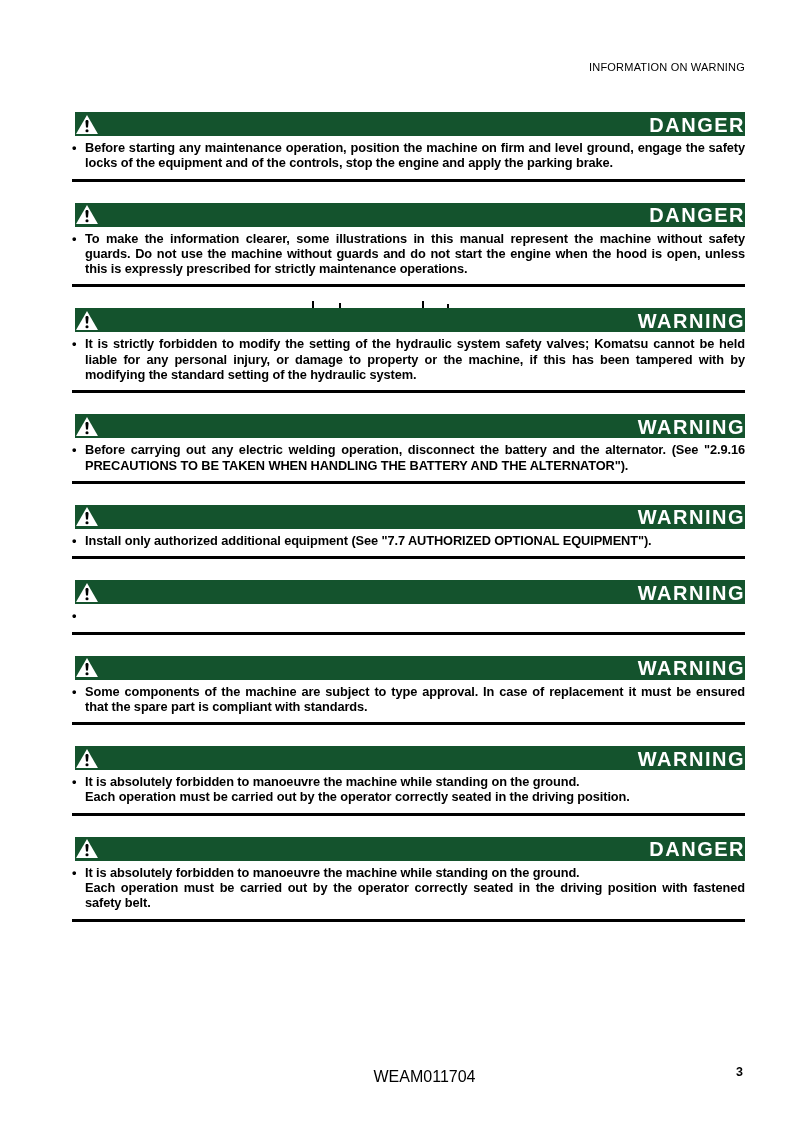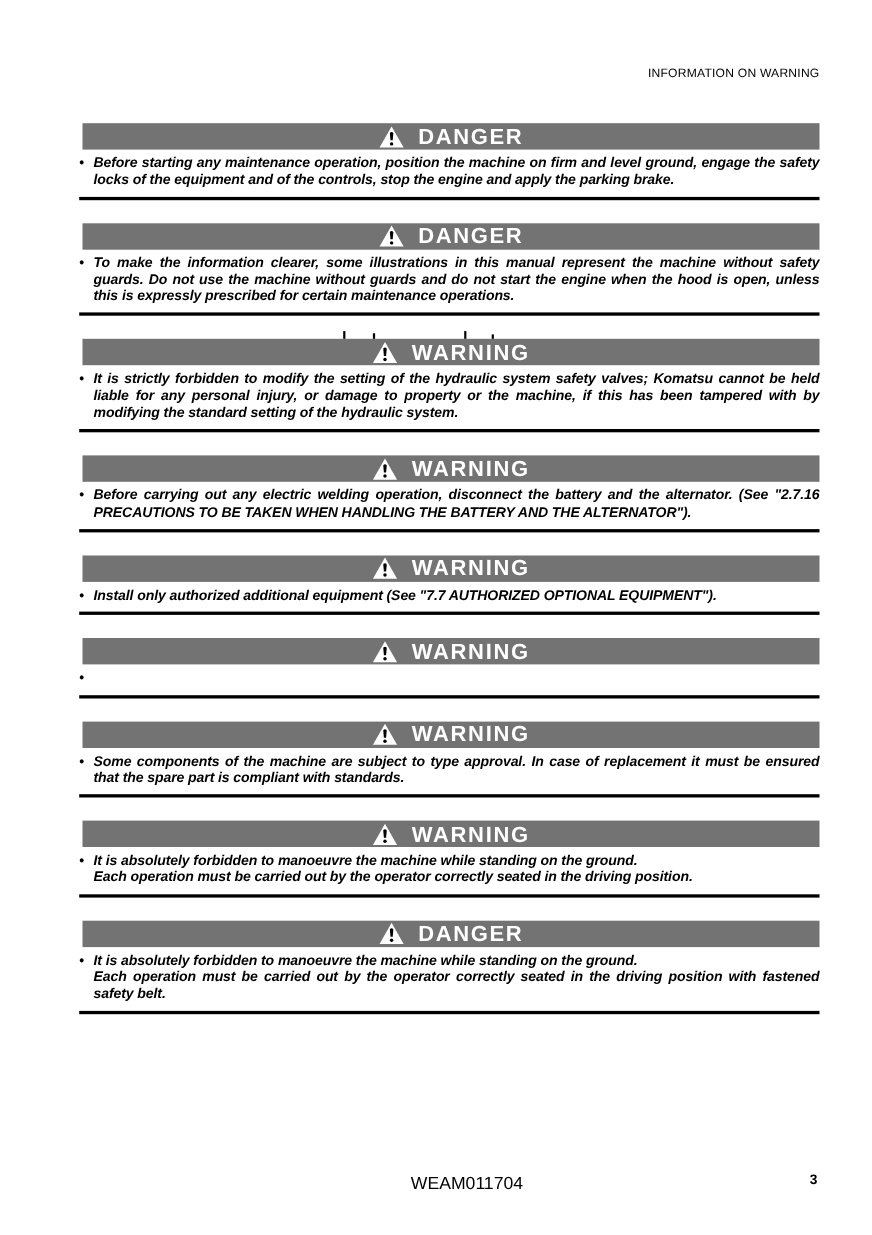"DANGER" .banner { background: #737373 -> #14532d; justify-content: center -> space-between }
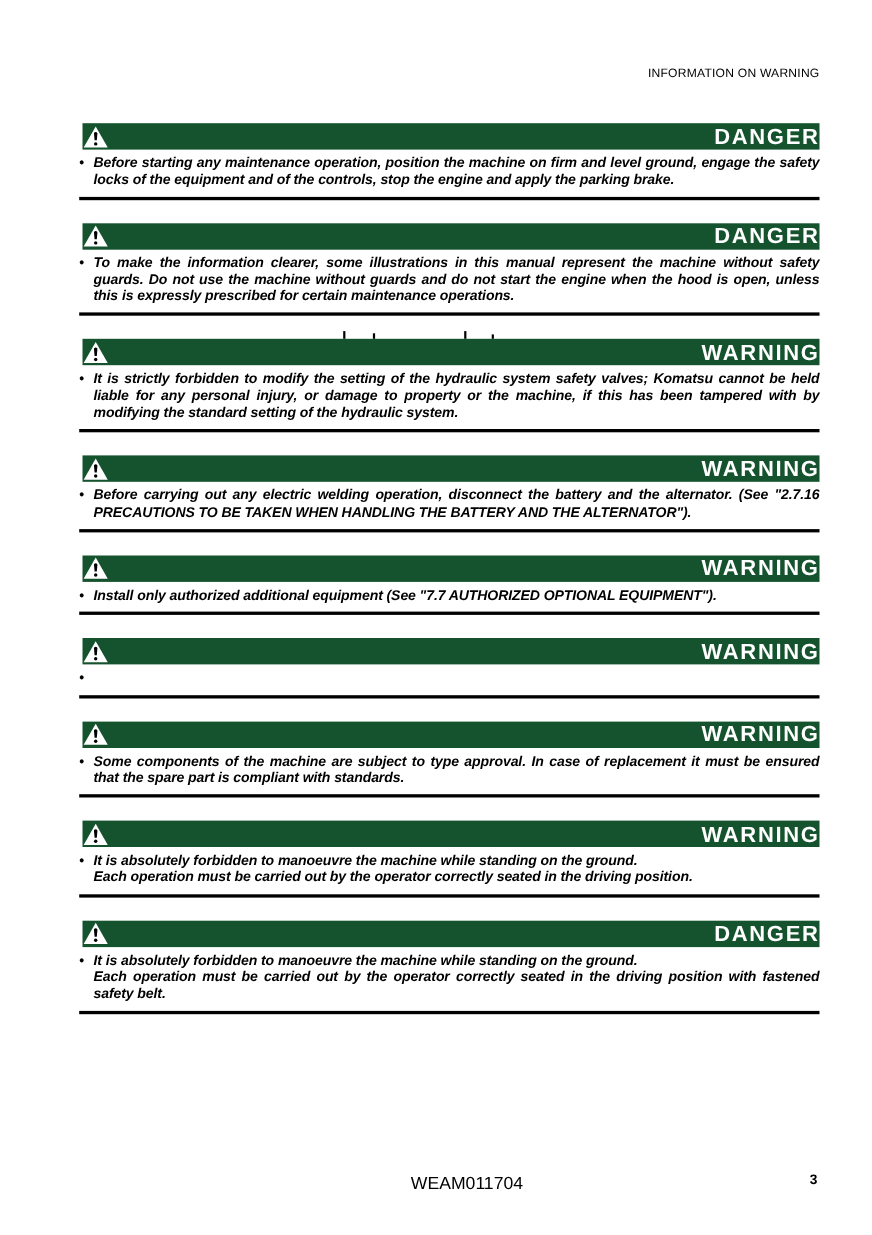"Before starting any maintenance" .paras { font-style: italic -> none }
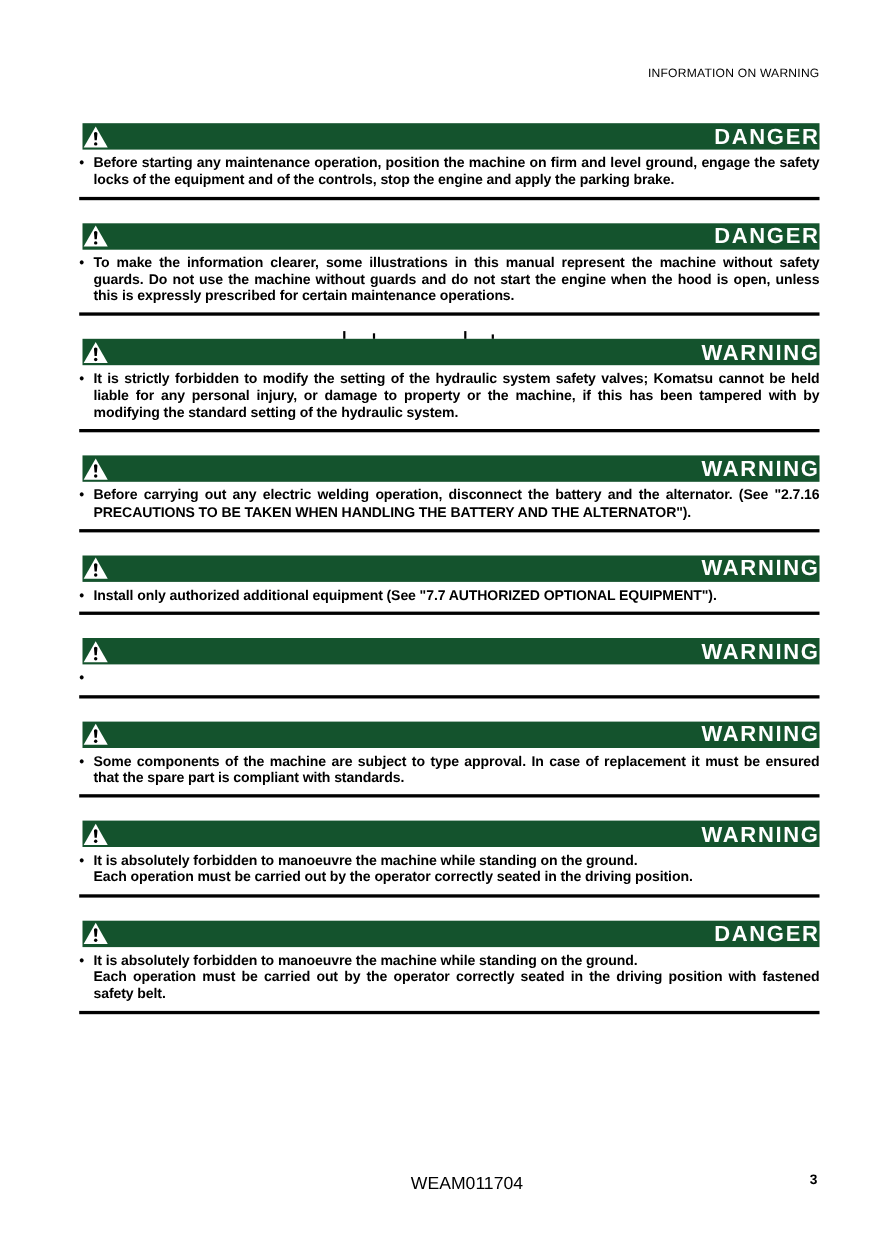"To make the information clearer," p { text: certain -> strictly }
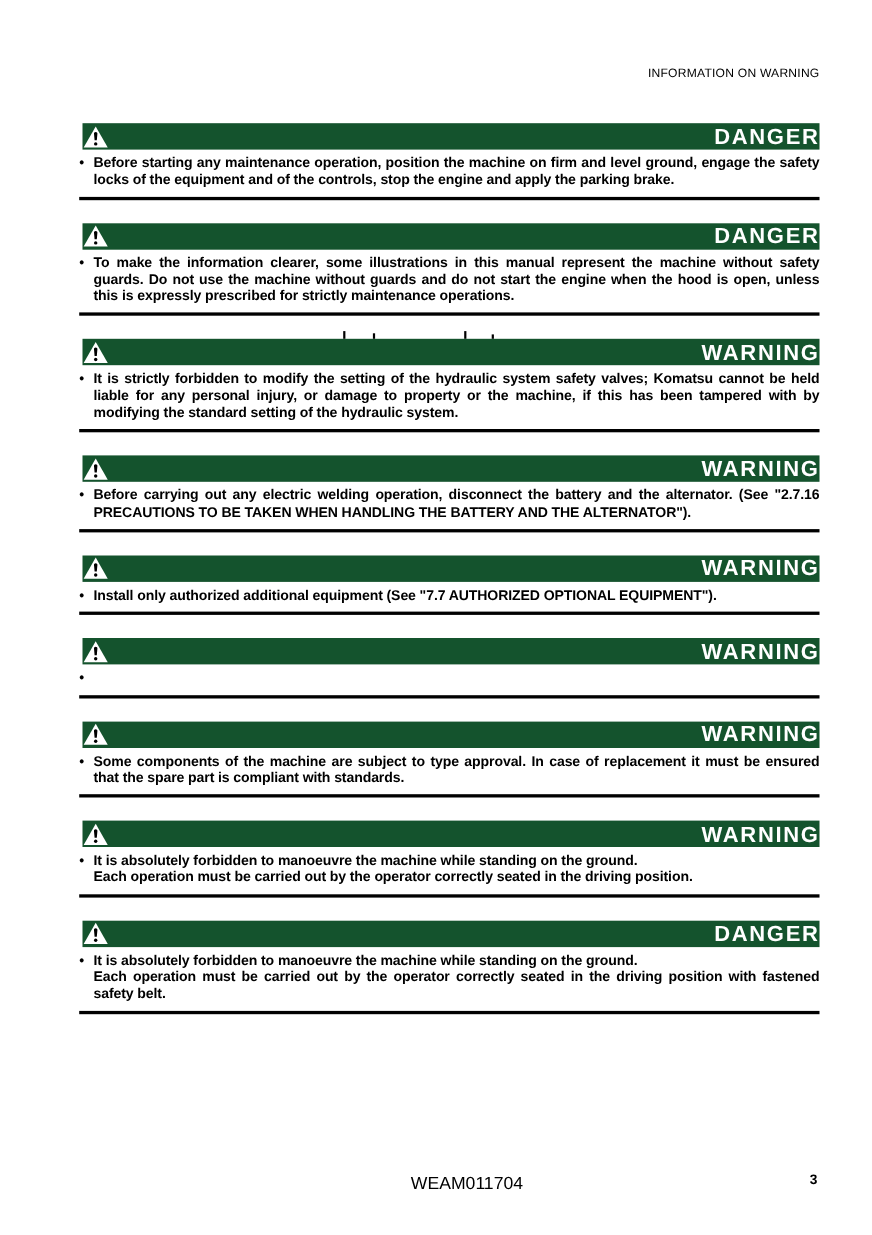"Before carrying out any electric" p { text: 2.7.16 -> 2.9.16 }
